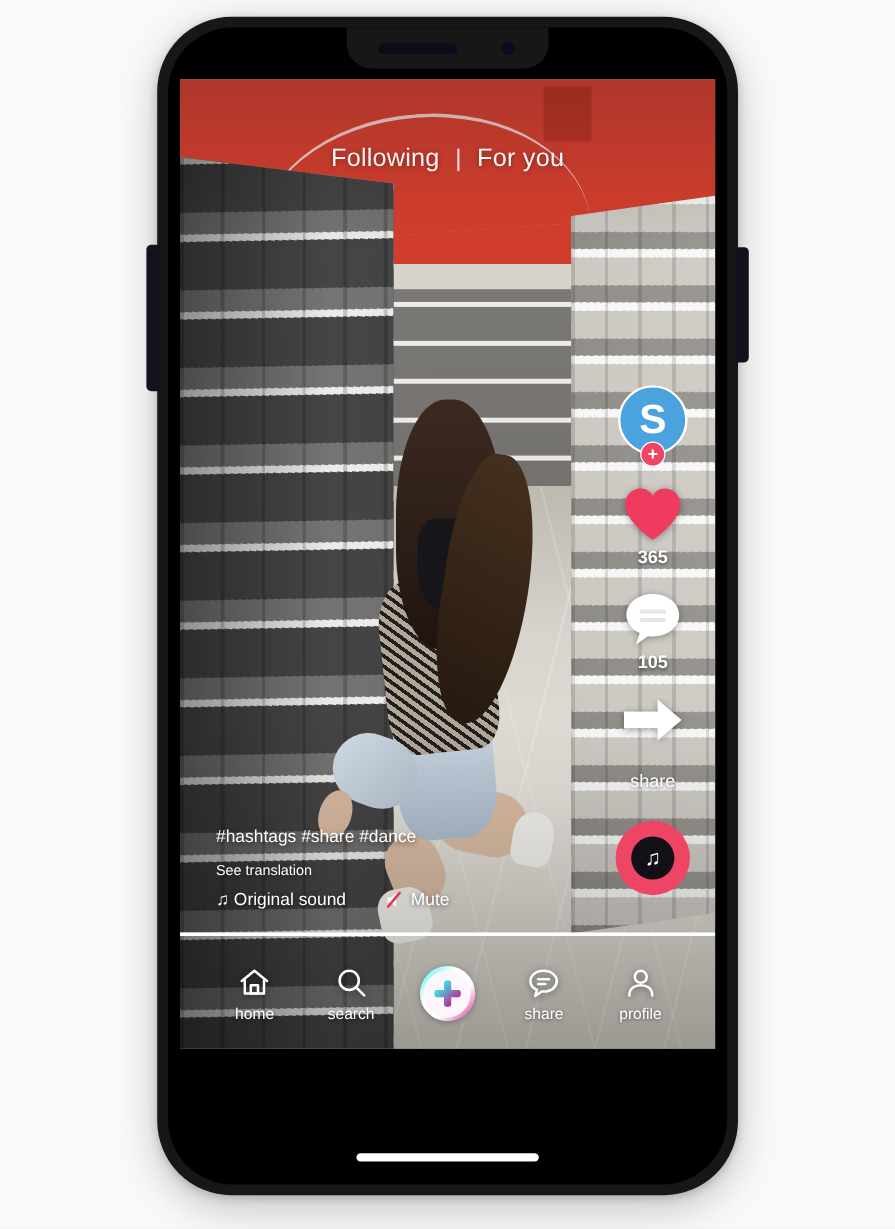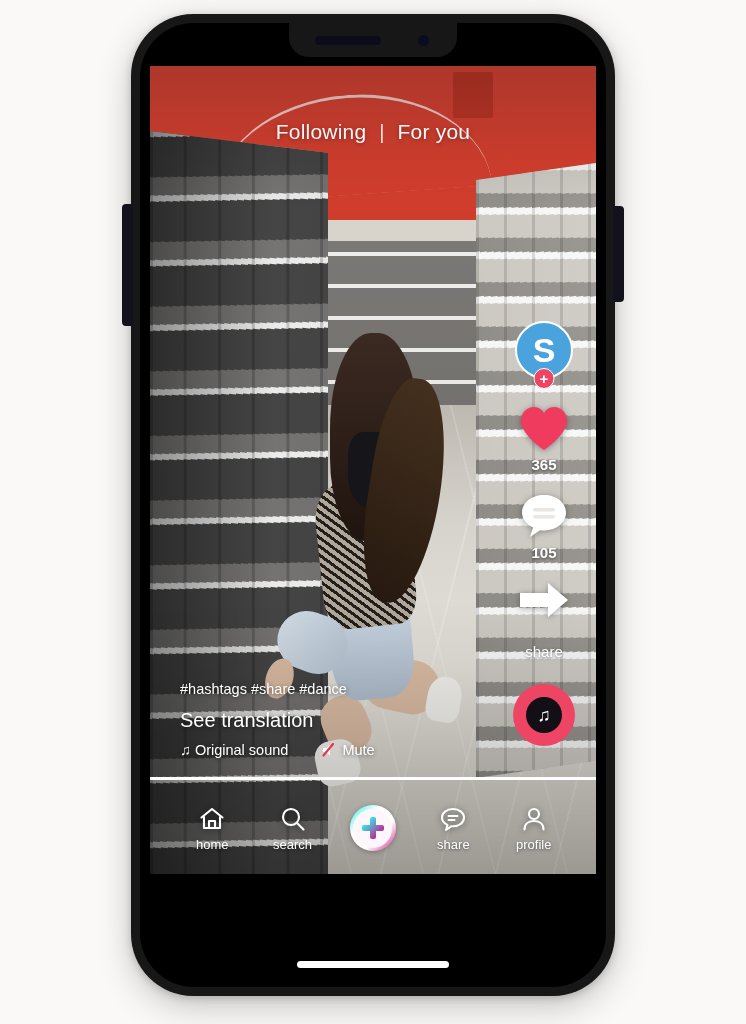"See translation" .cap-translate { font-size: 20px -> 12px }
